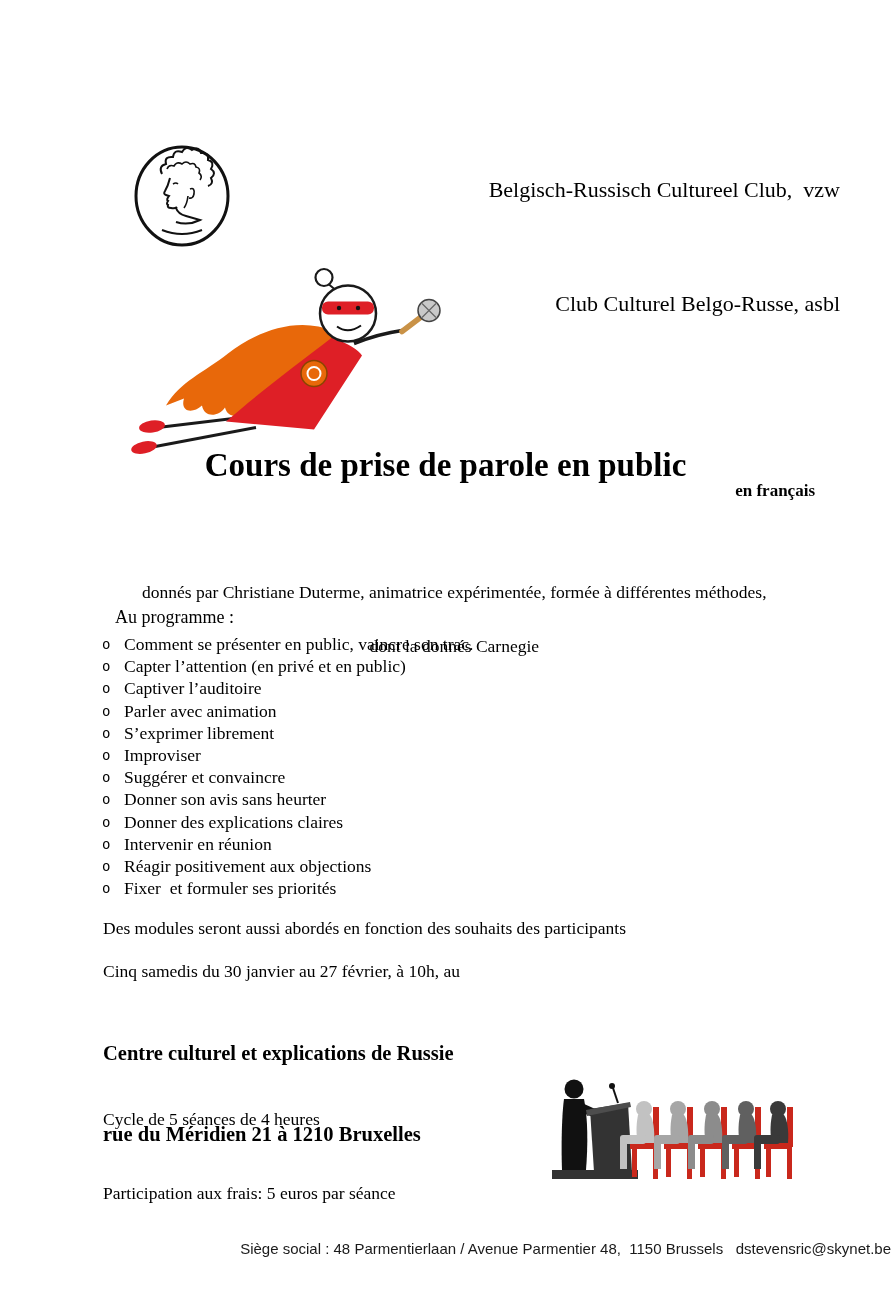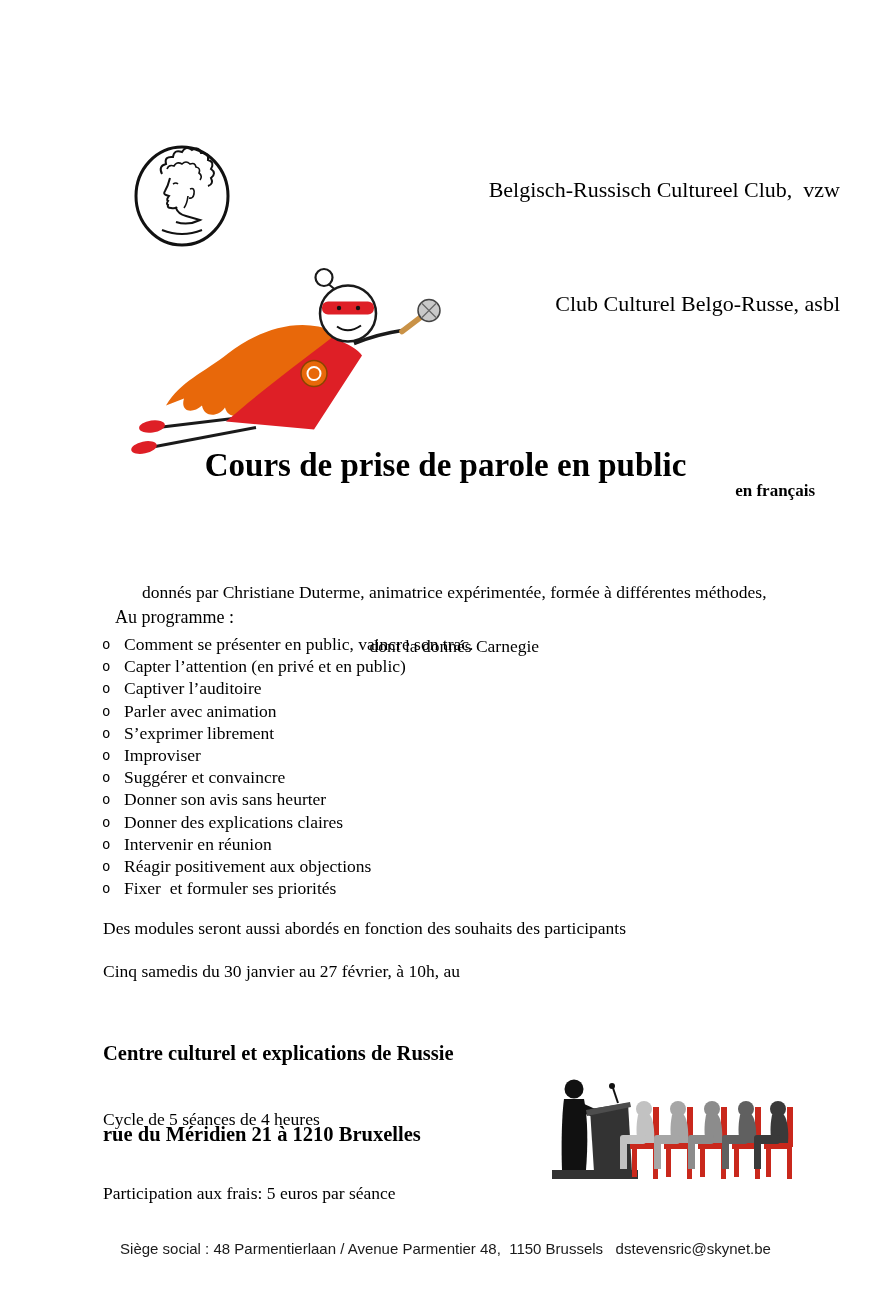"Siège social : 48 Parmentierlaan" .footer-text { text-align: center -> right }
